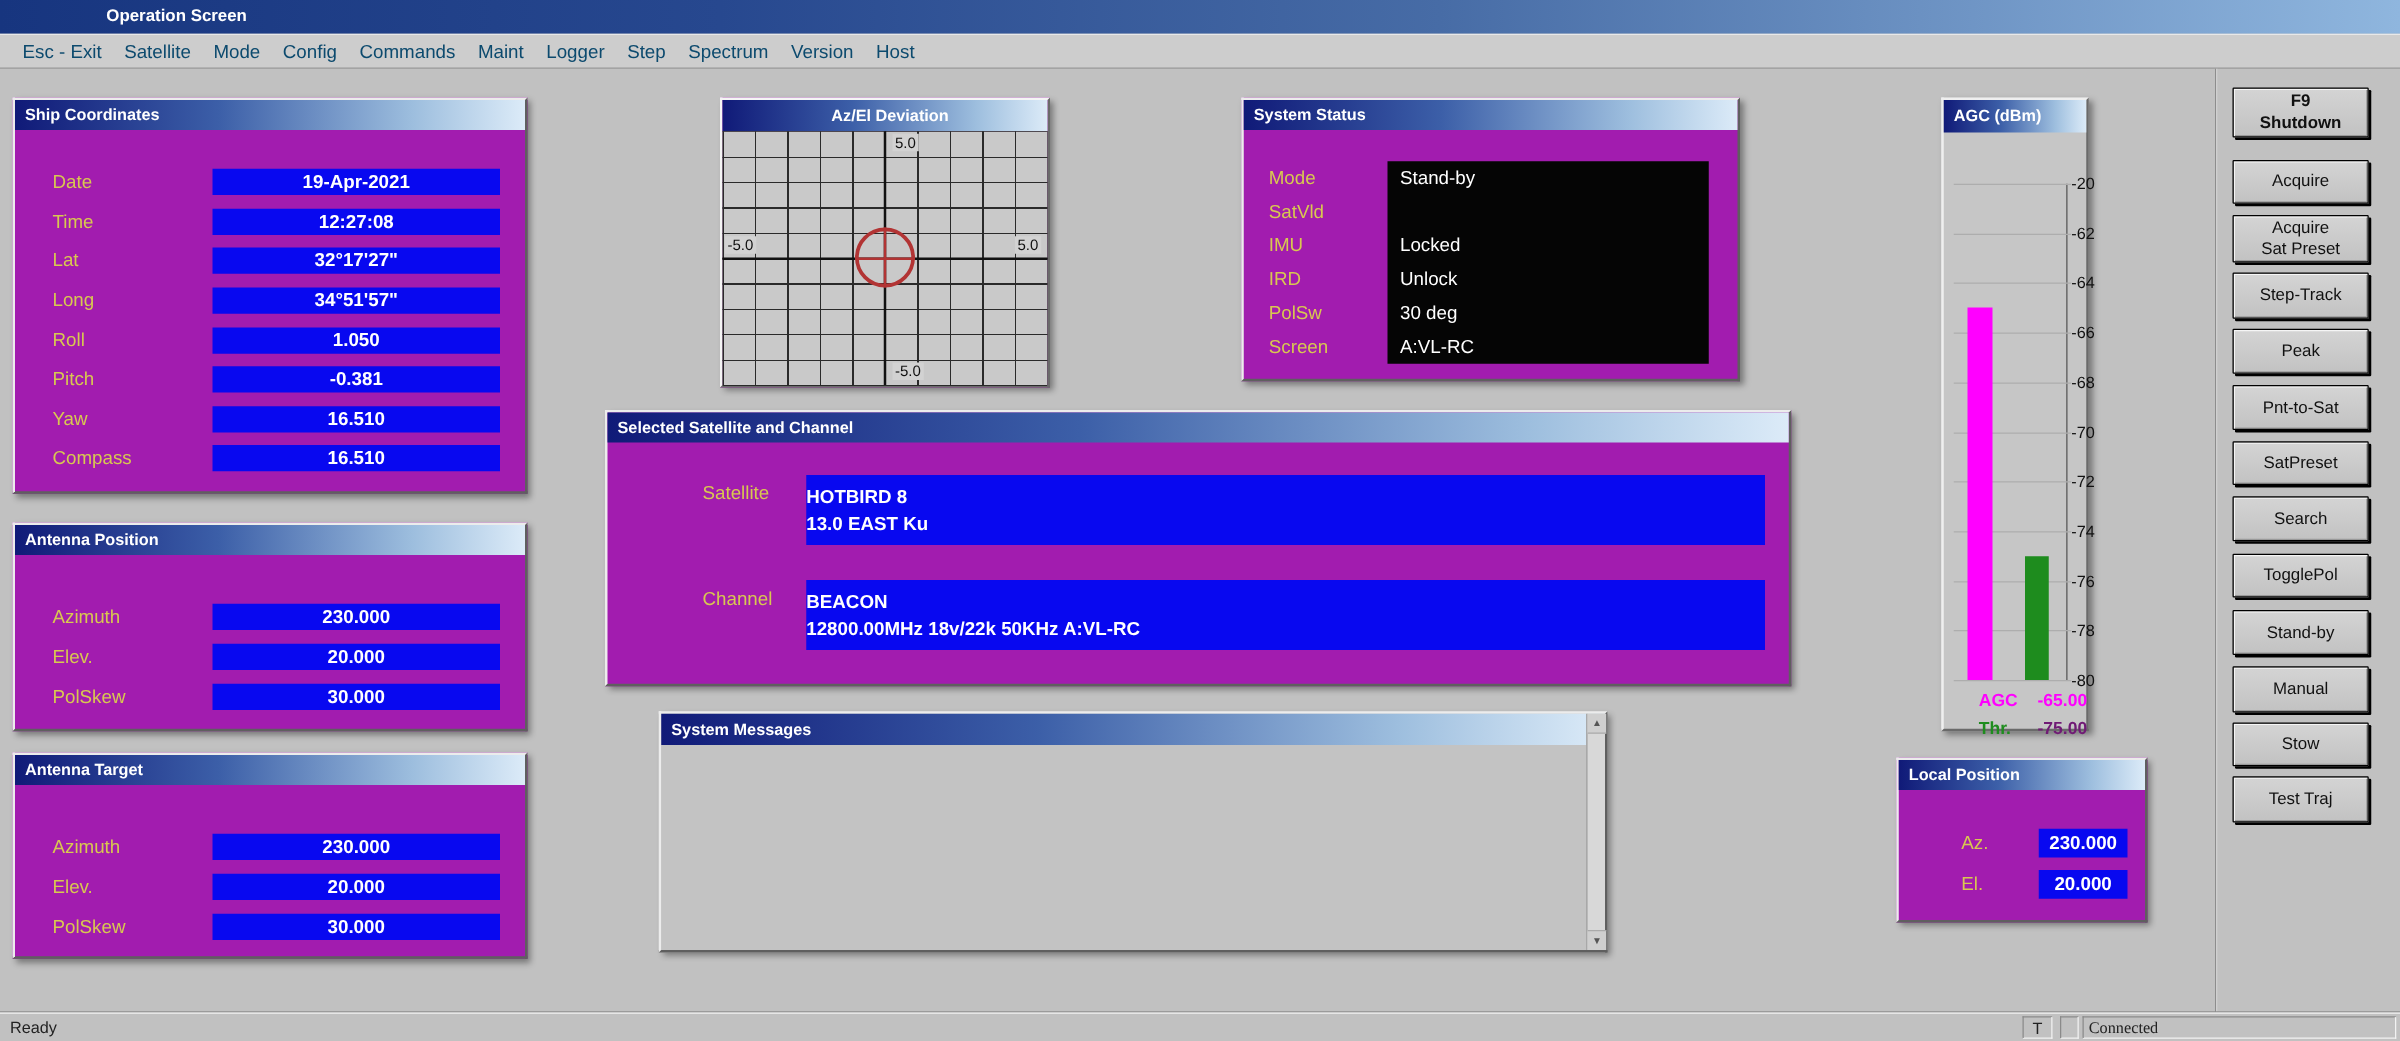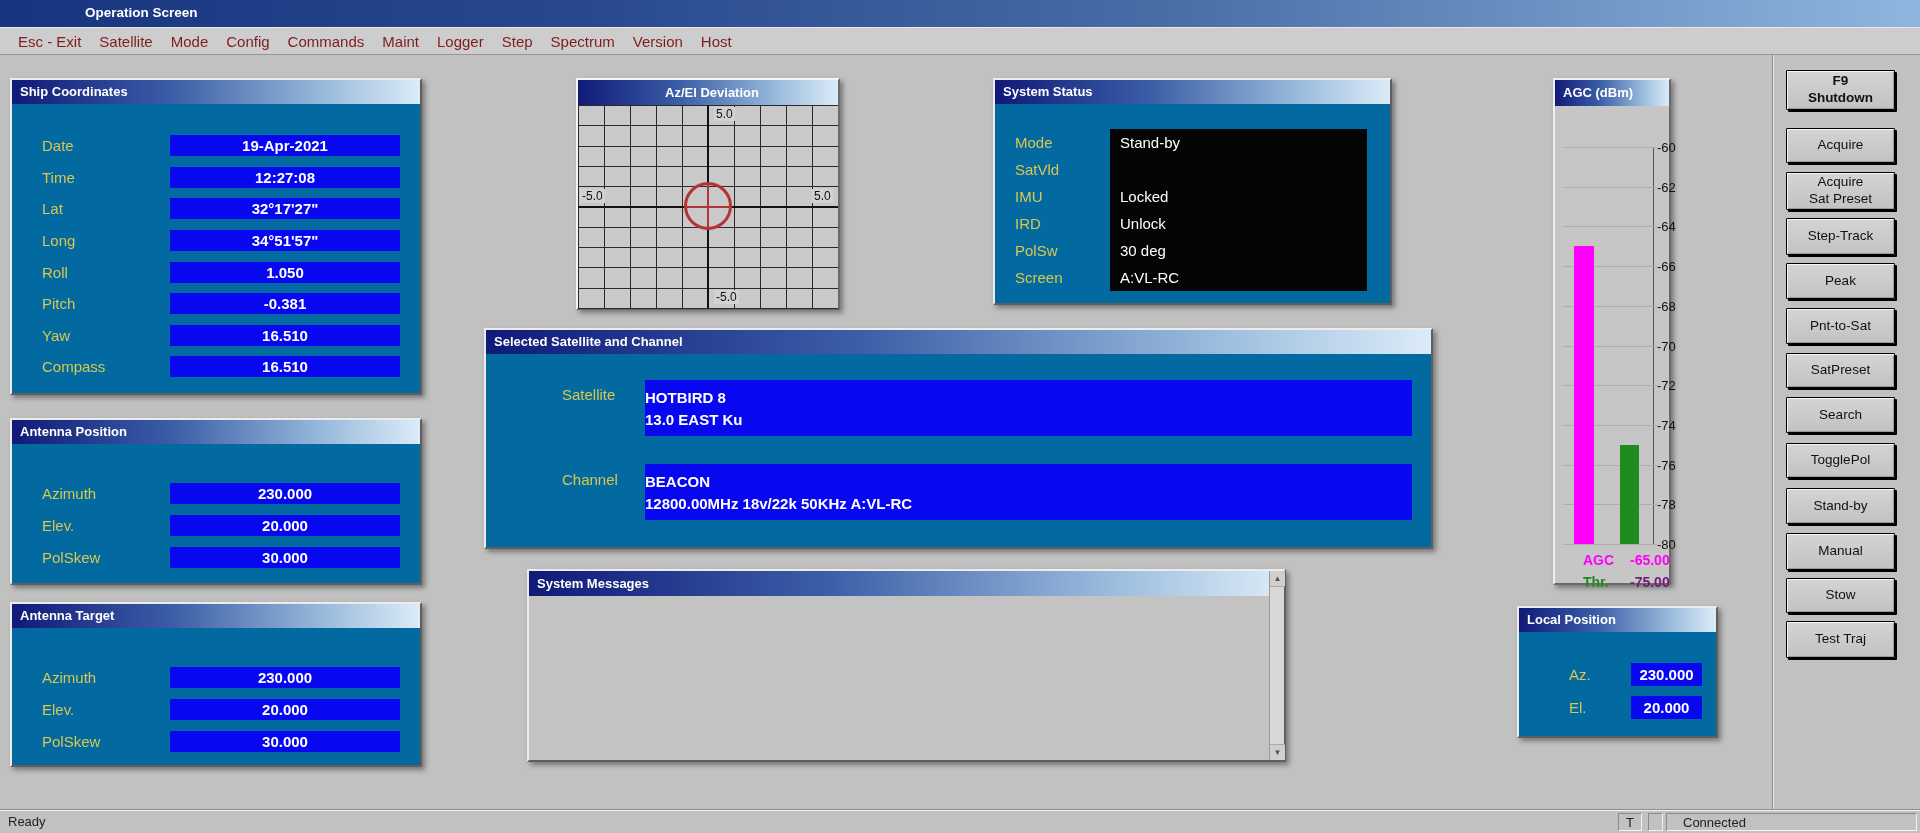"Esc - Exit" .menu-item { color: #7f1d1d -> #0c4a6e }
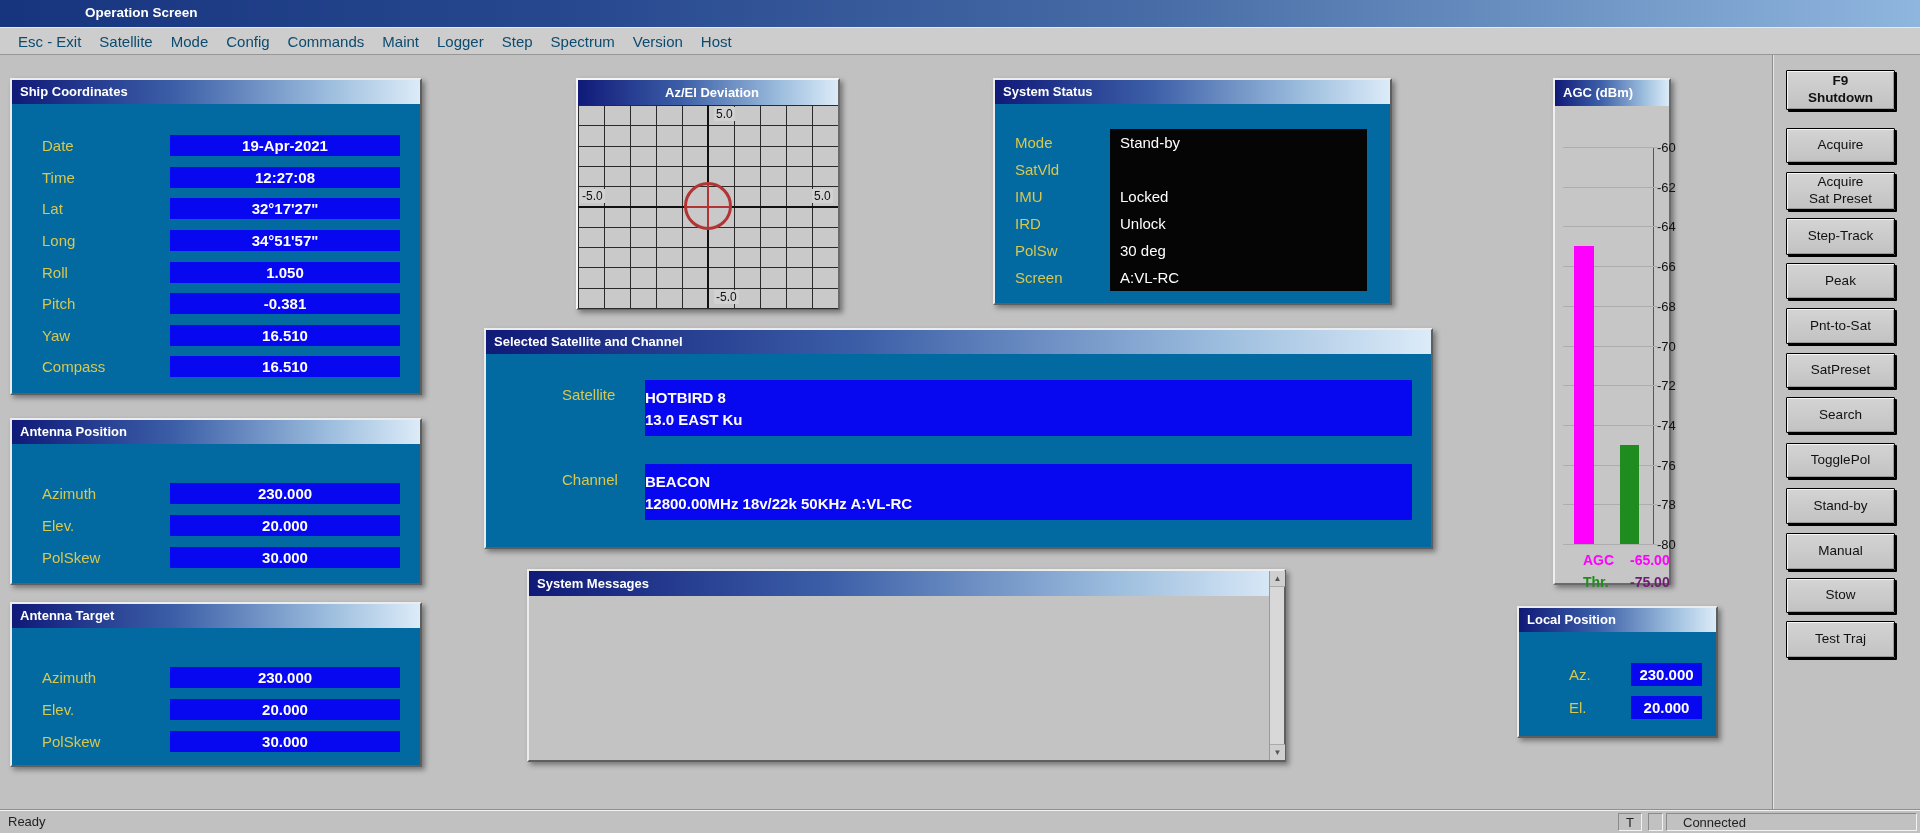"Ship Coordinates" .panel { background: #0369a1 -> #a21caf }
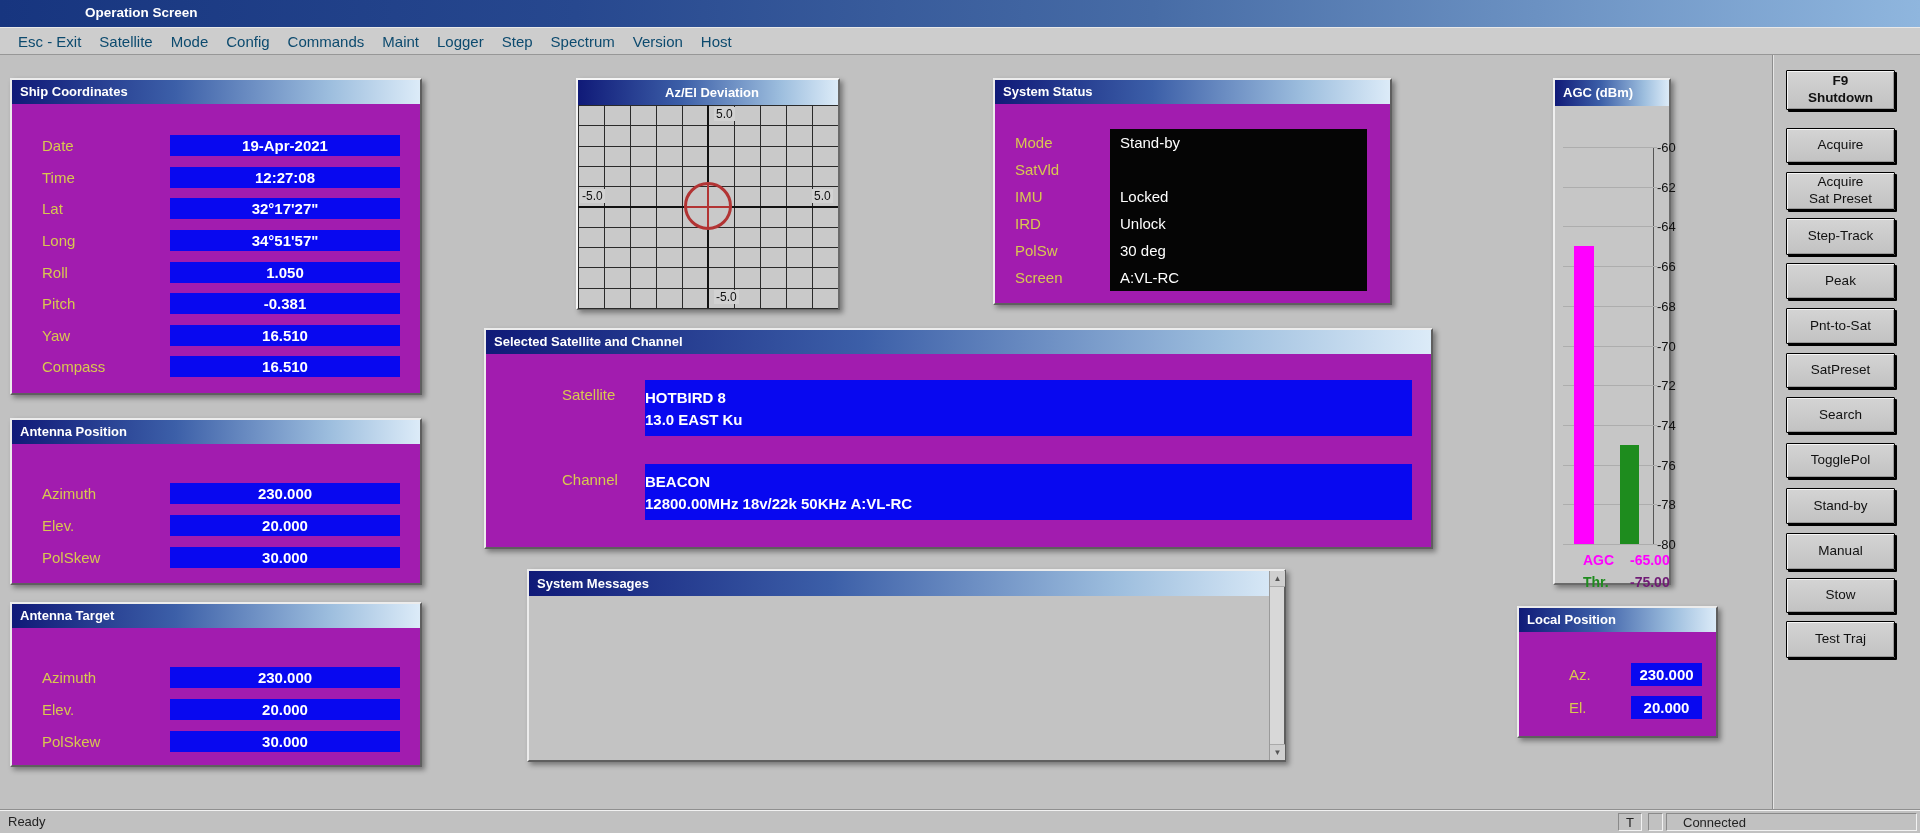"-60" div.agc-ticklabel { text: -60 -> -20 }
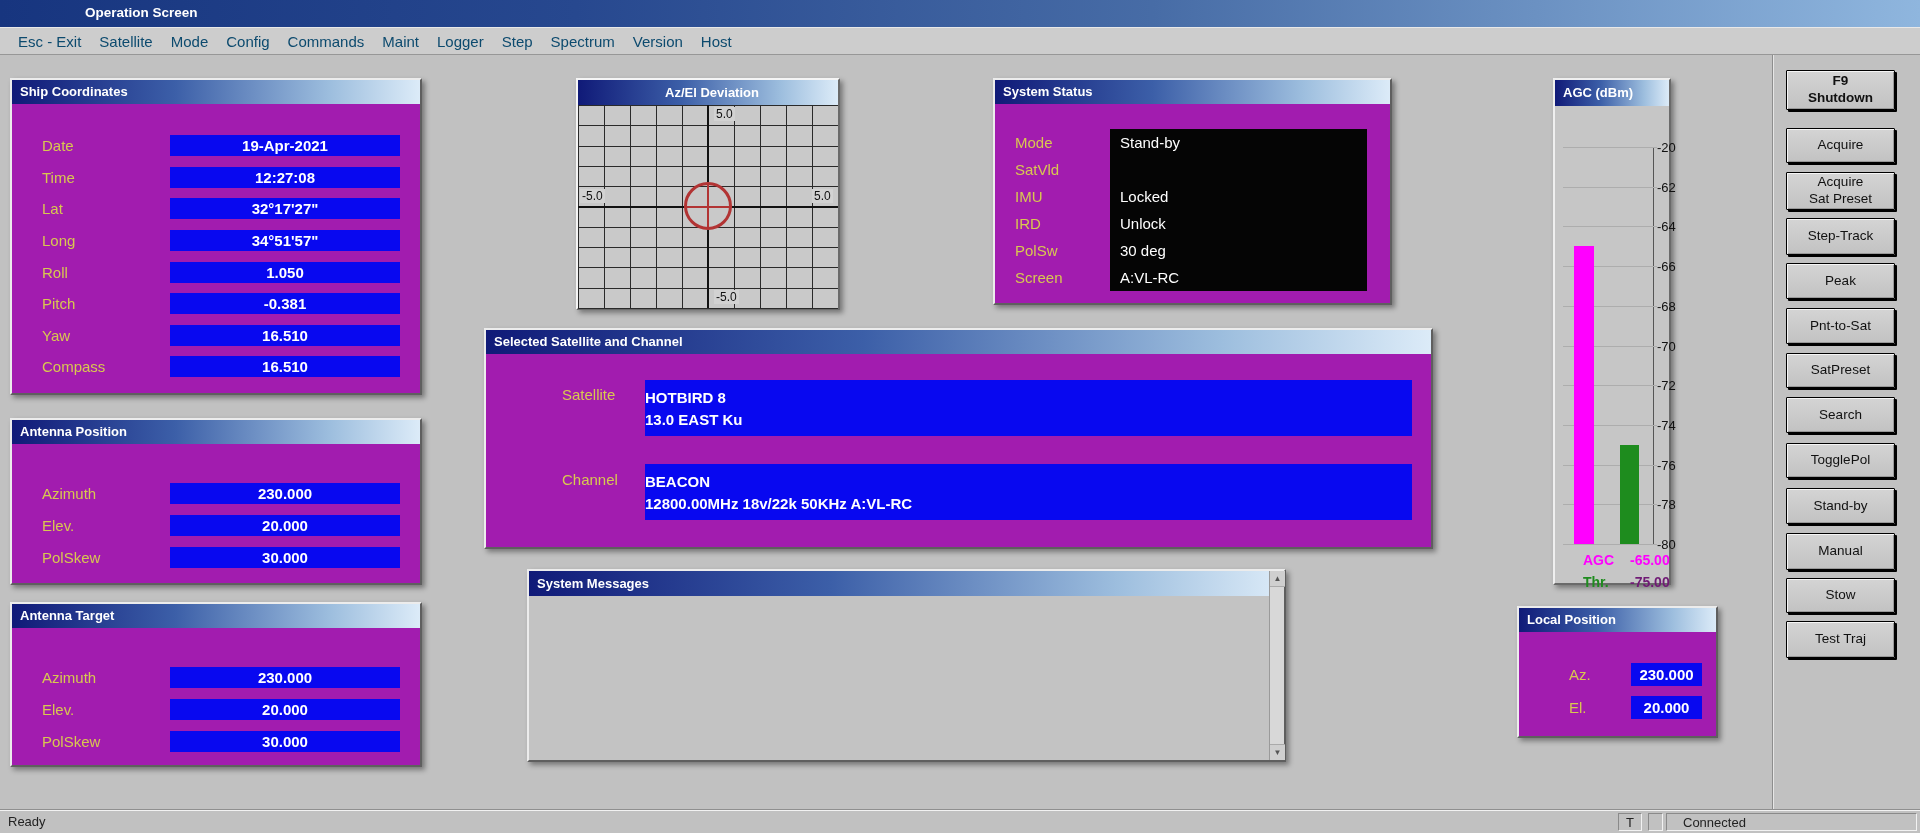"Connected" #conn-cell { font-family: none -> Liberation Serif, serif; padding-left: 16px -> 4px }
